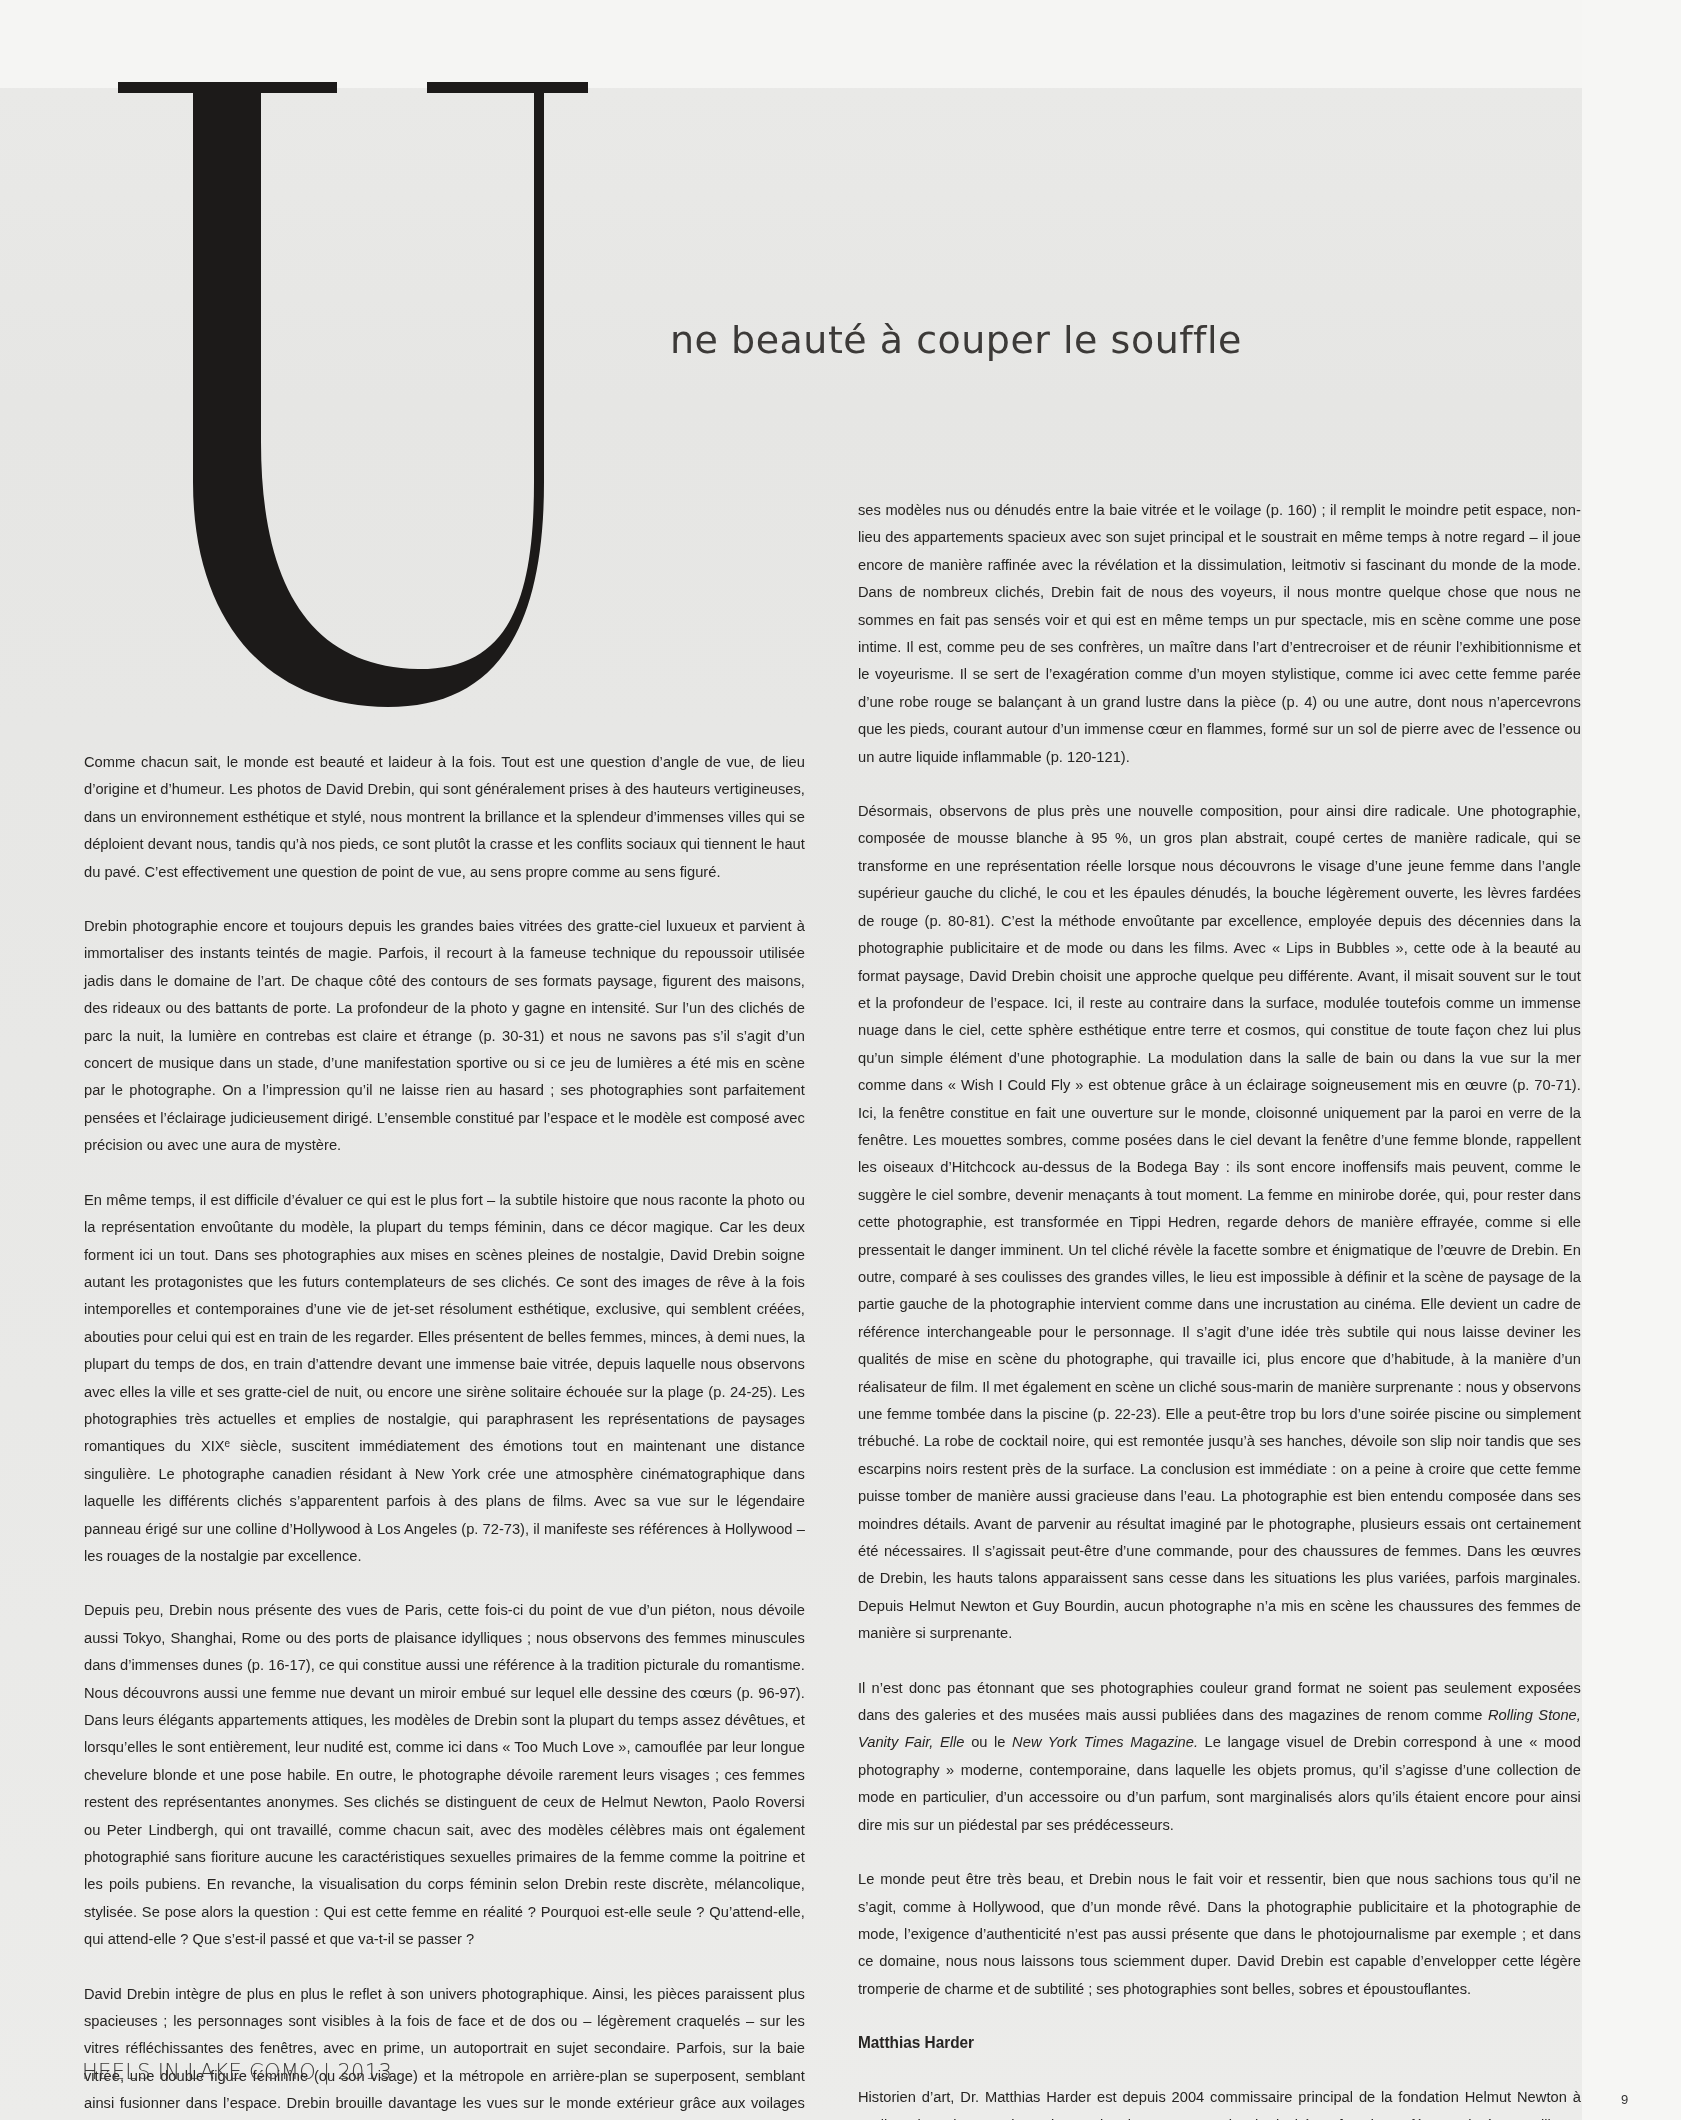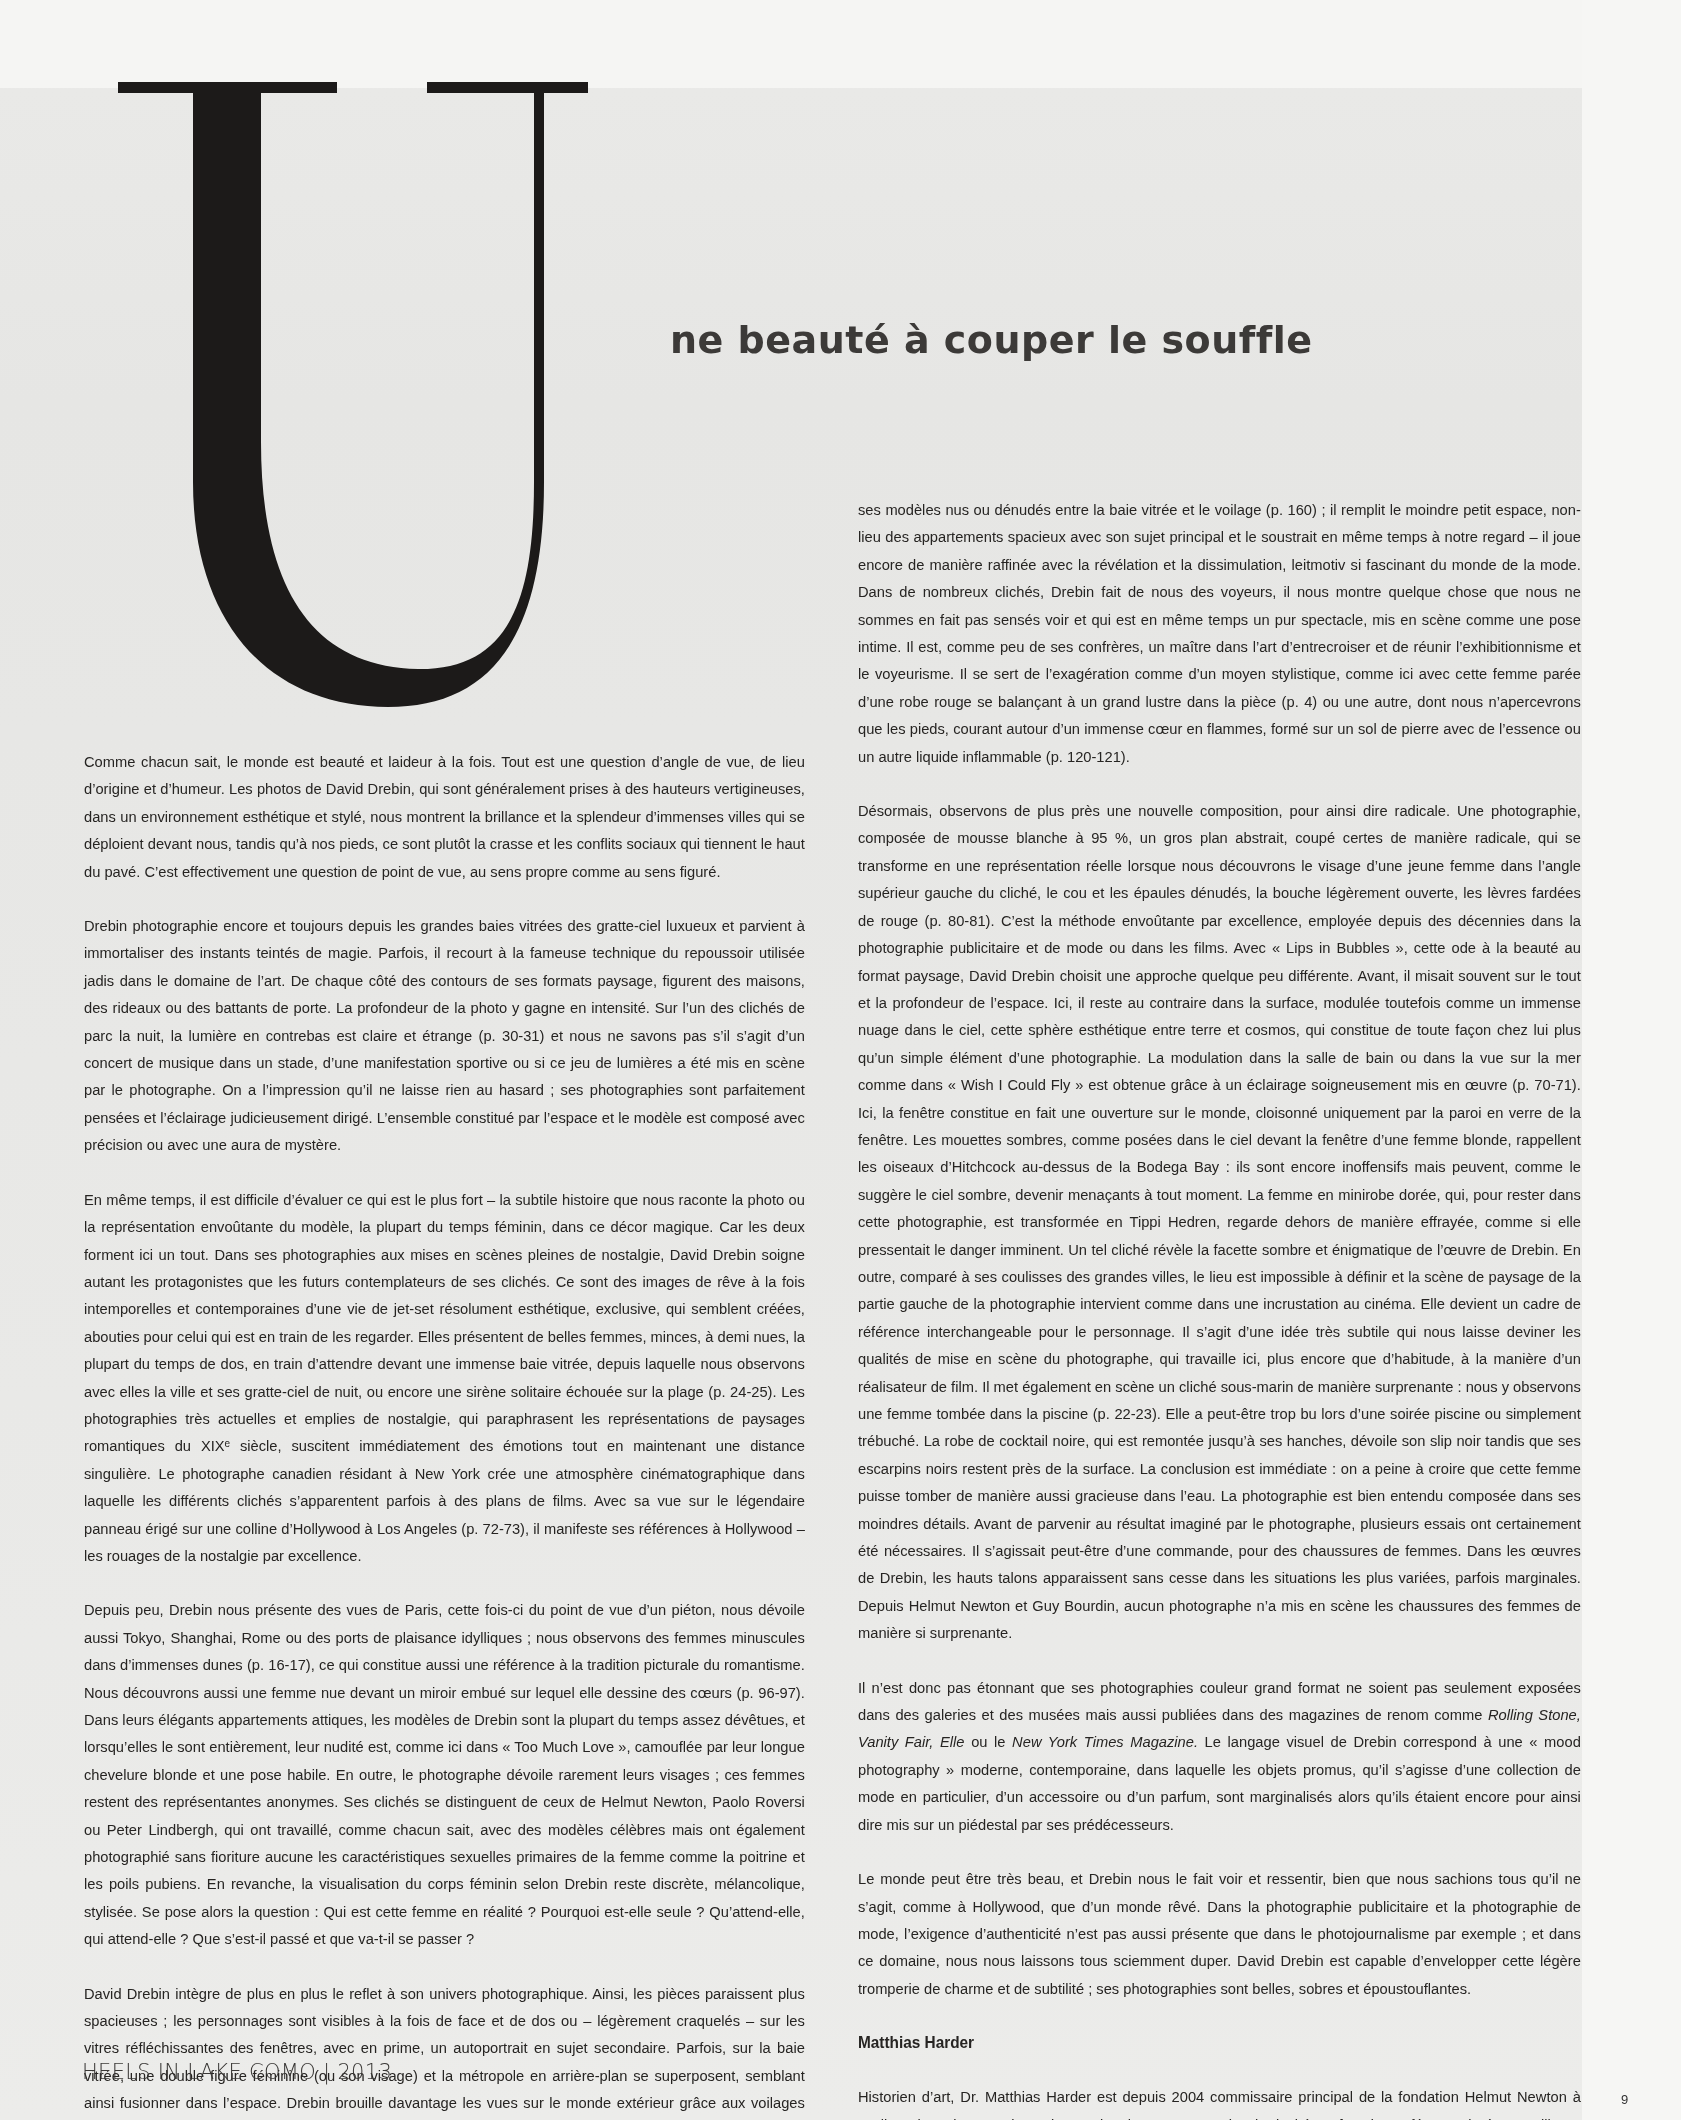"ne beauté à couper le" .headline { font-weight: 700 -> 400 }
